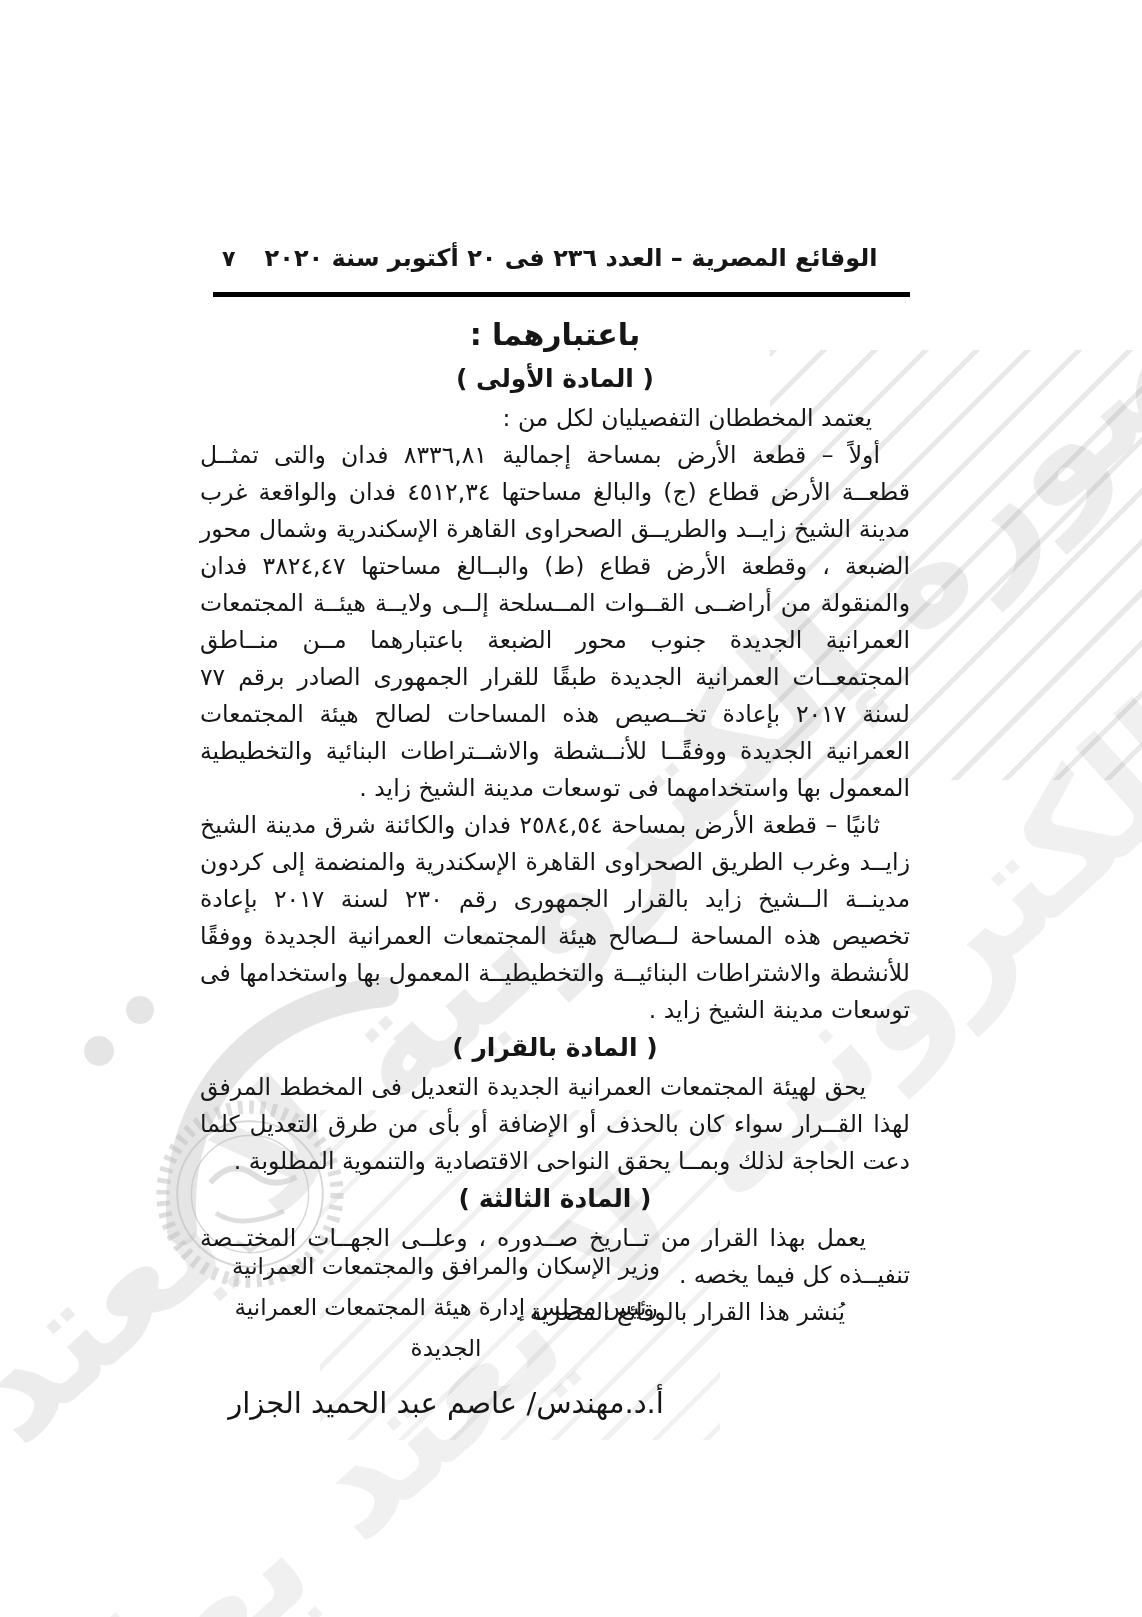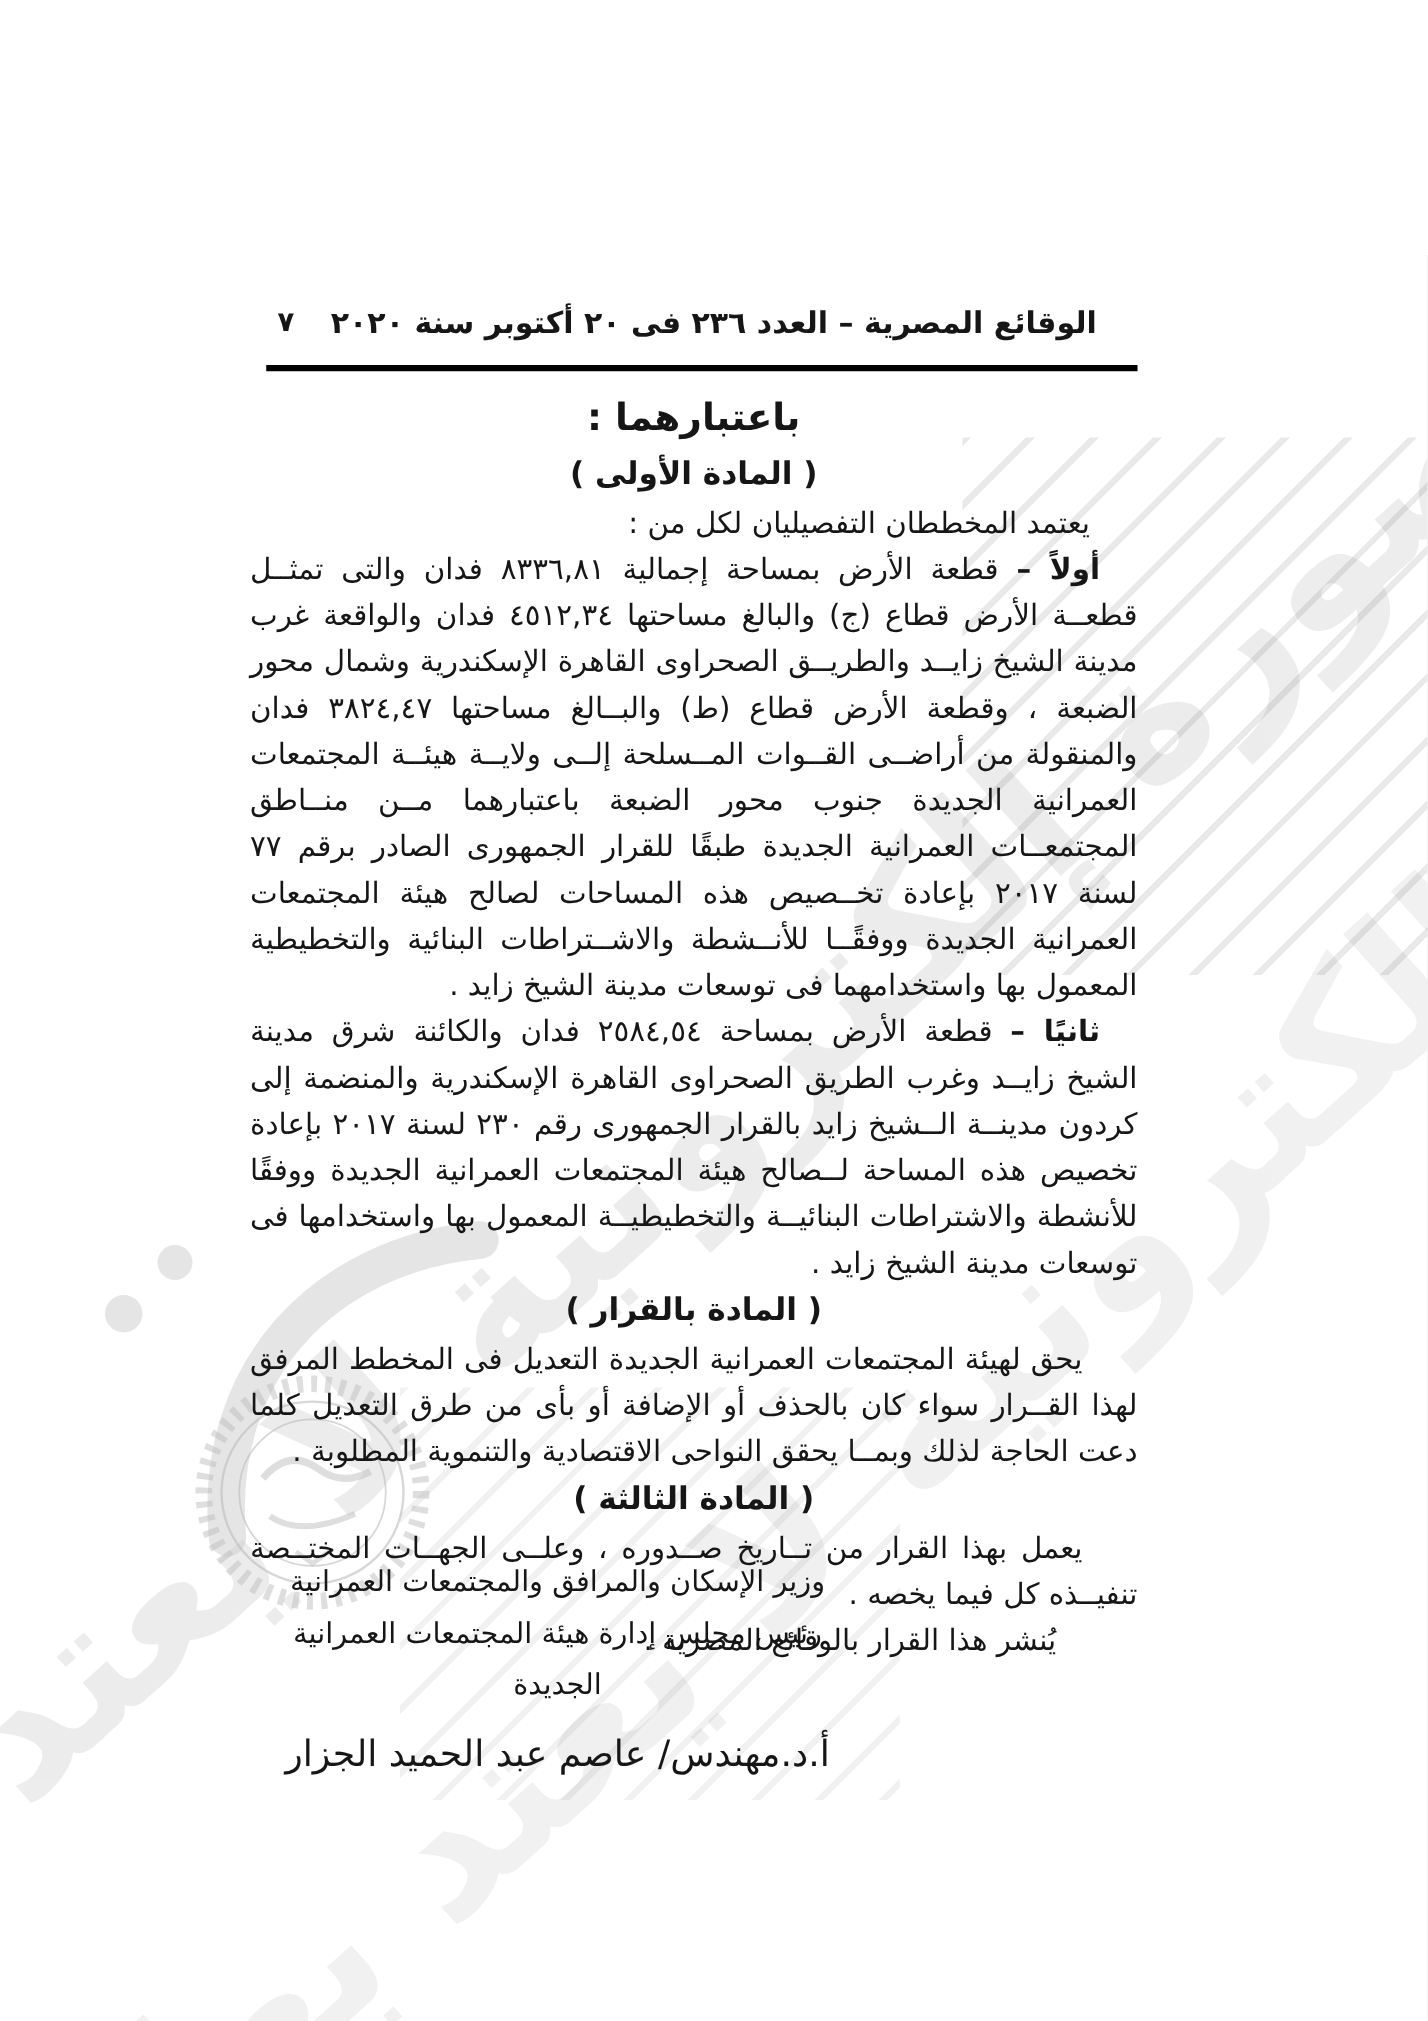"أولاً –" .para .lead { font-weight: bold -> normal }
